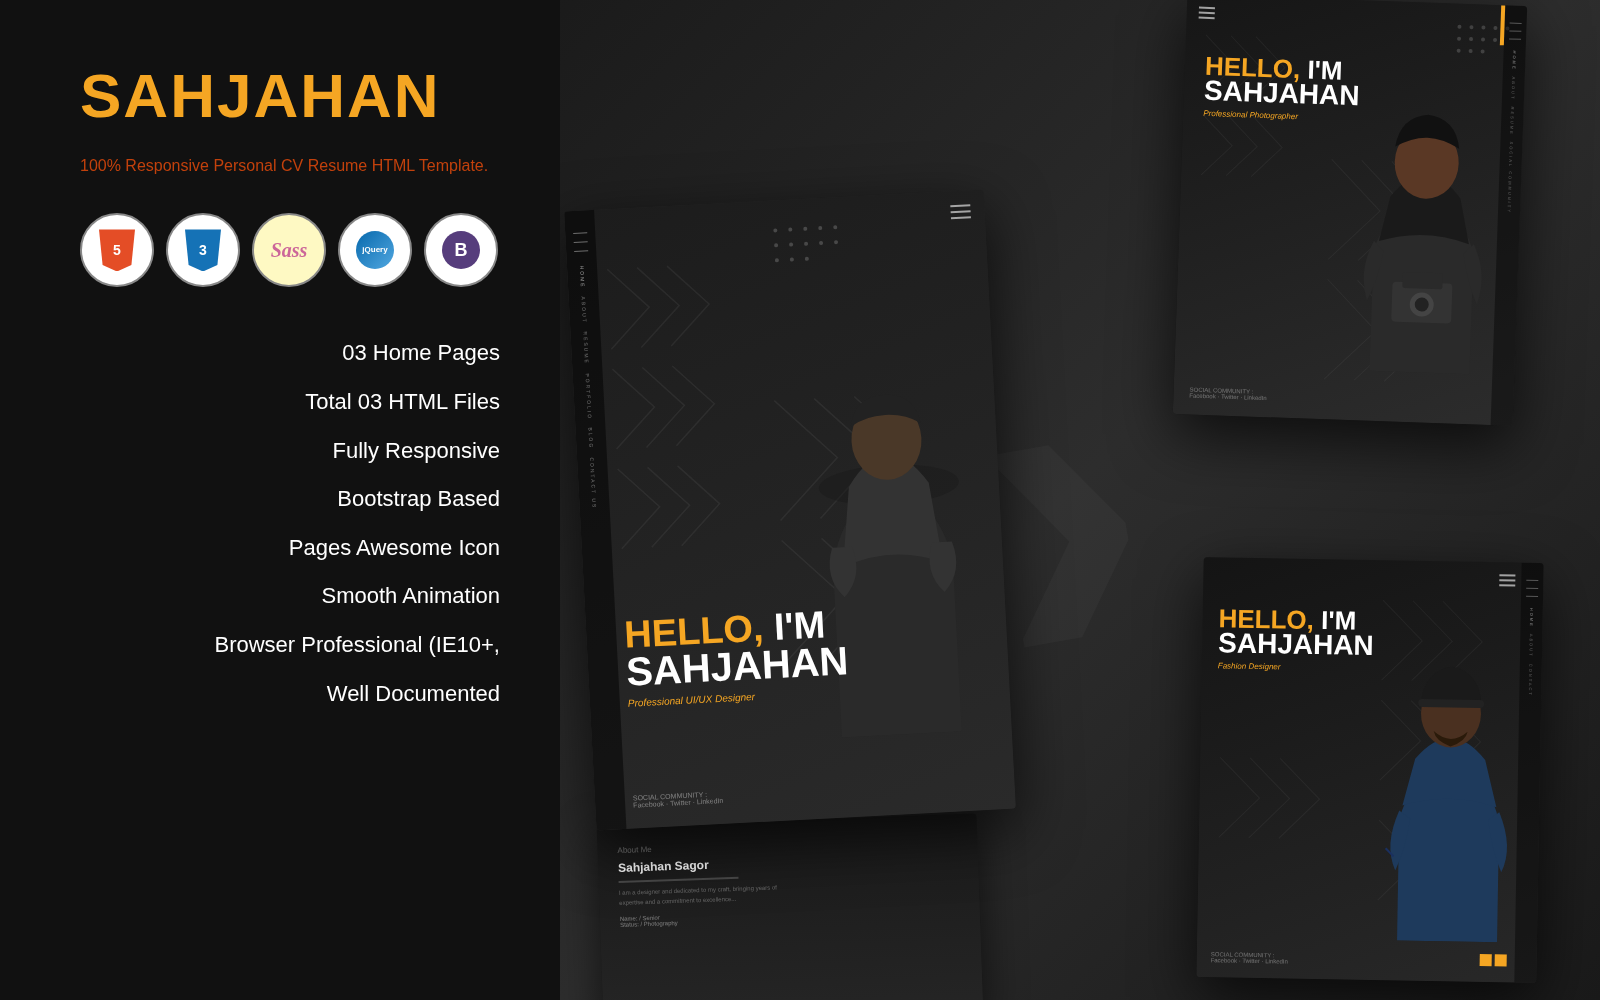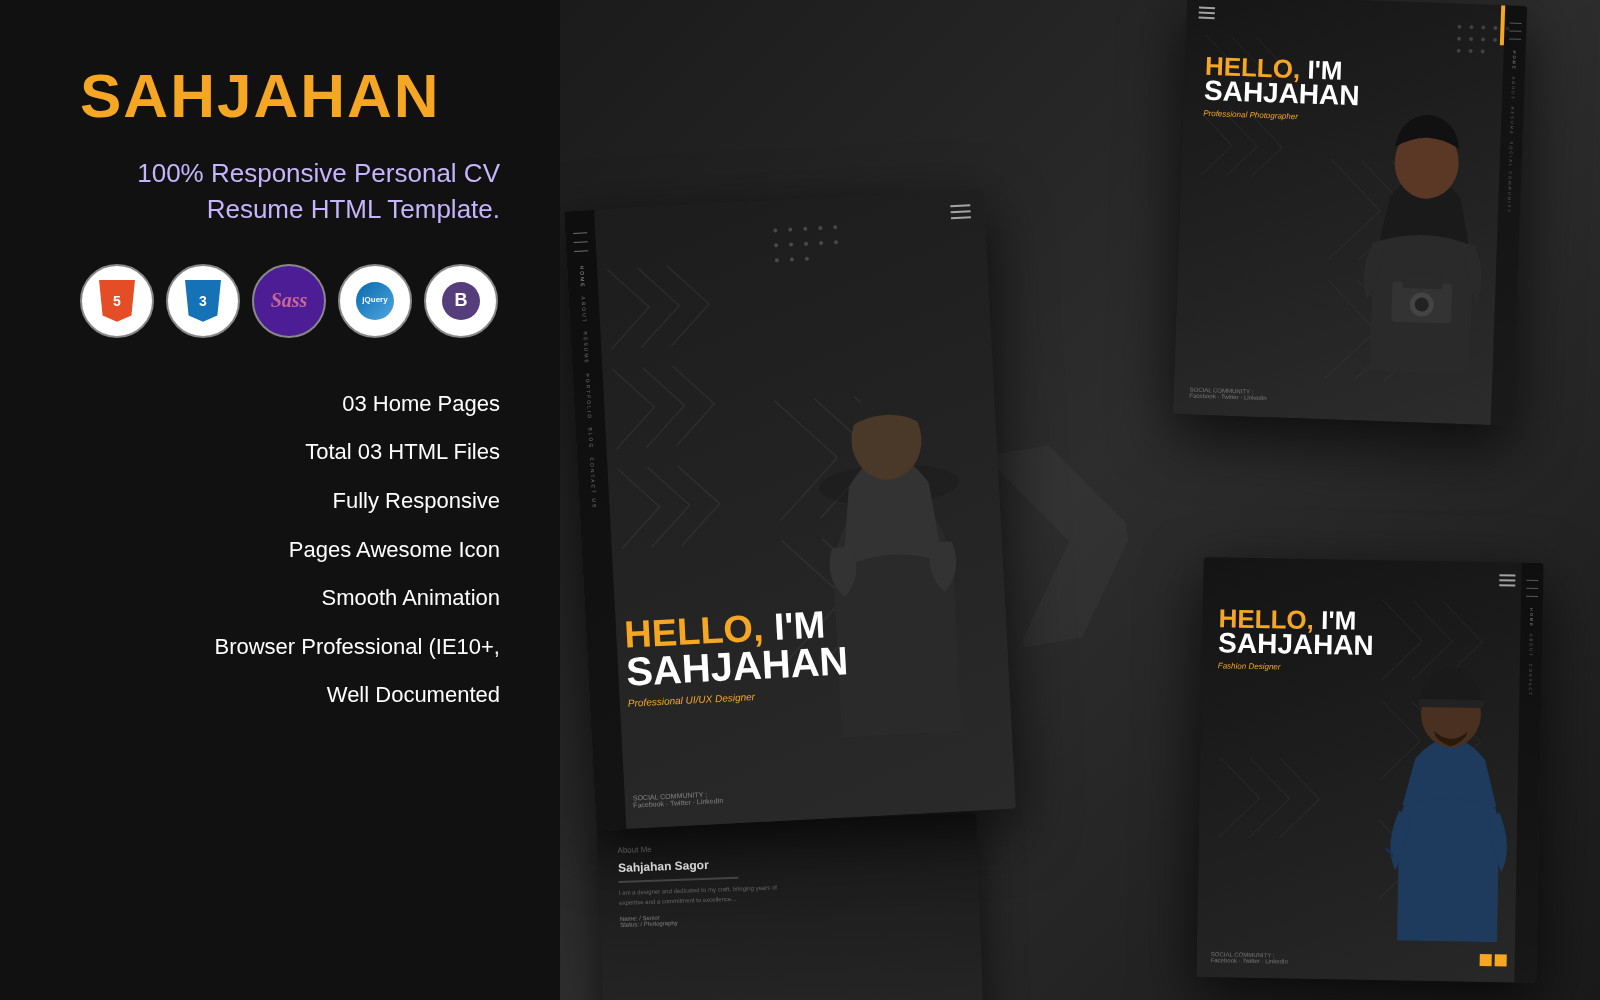"100% Responsive Personal CV Resume" .subtitle { color: #c4b5fd -> #c2410c; font-size: 26px -> 16px; text-align: right -> none }
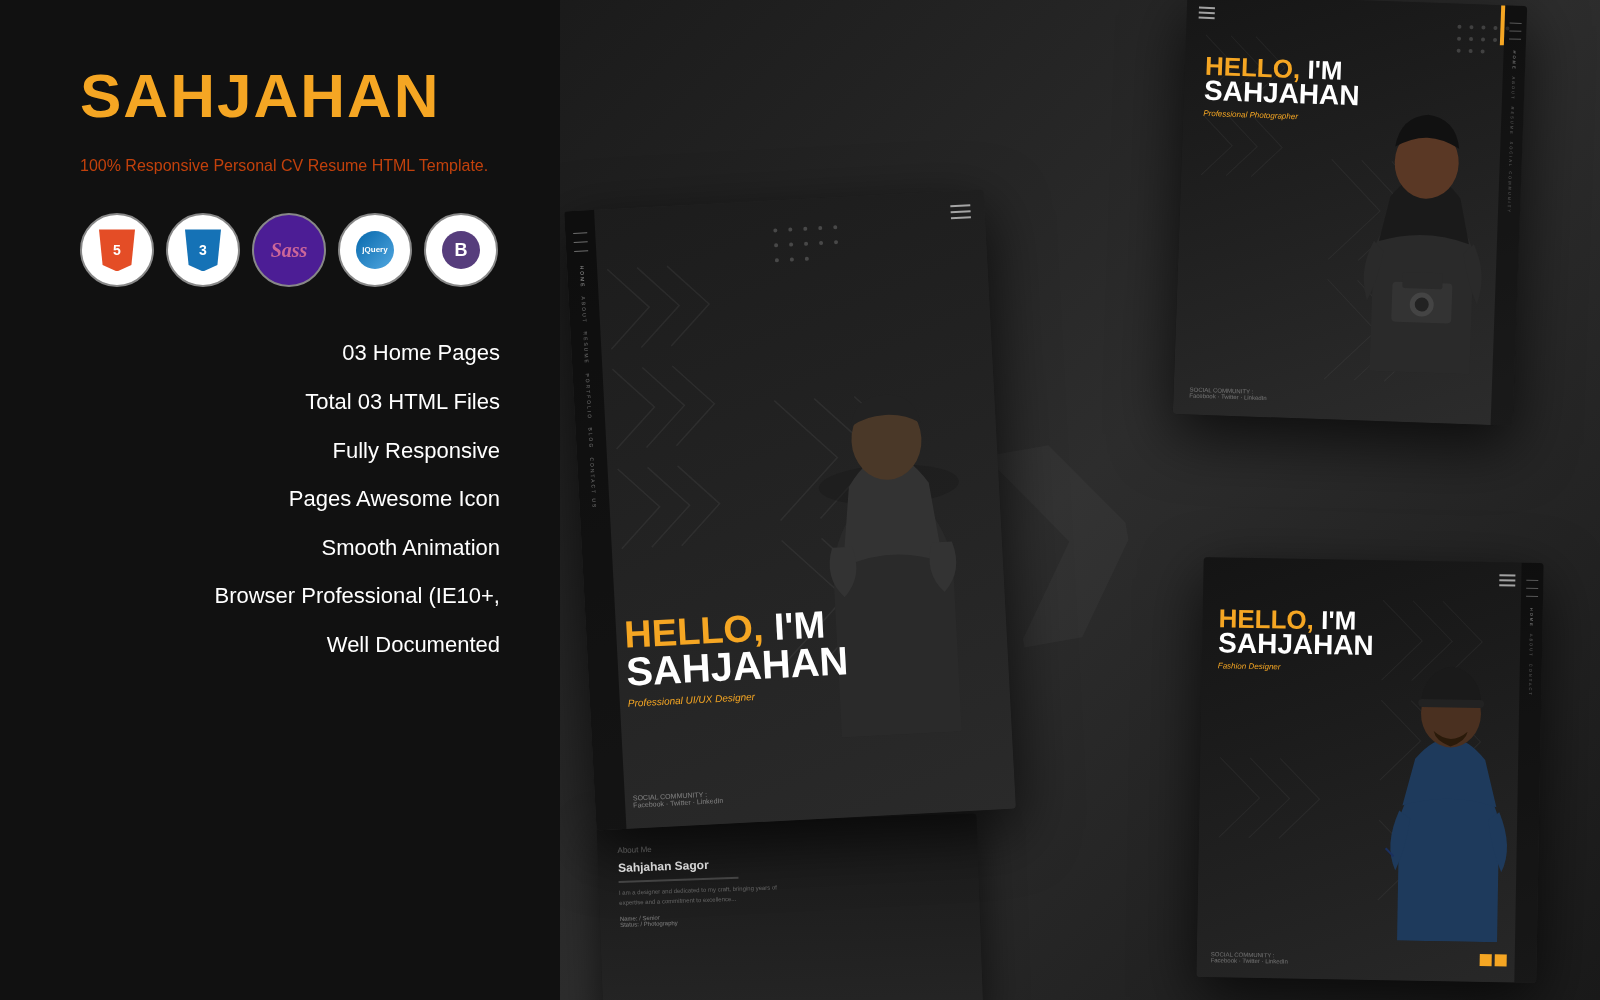"Sass" .badge-sass { background: #4c1d95 -> #fef9c3 }
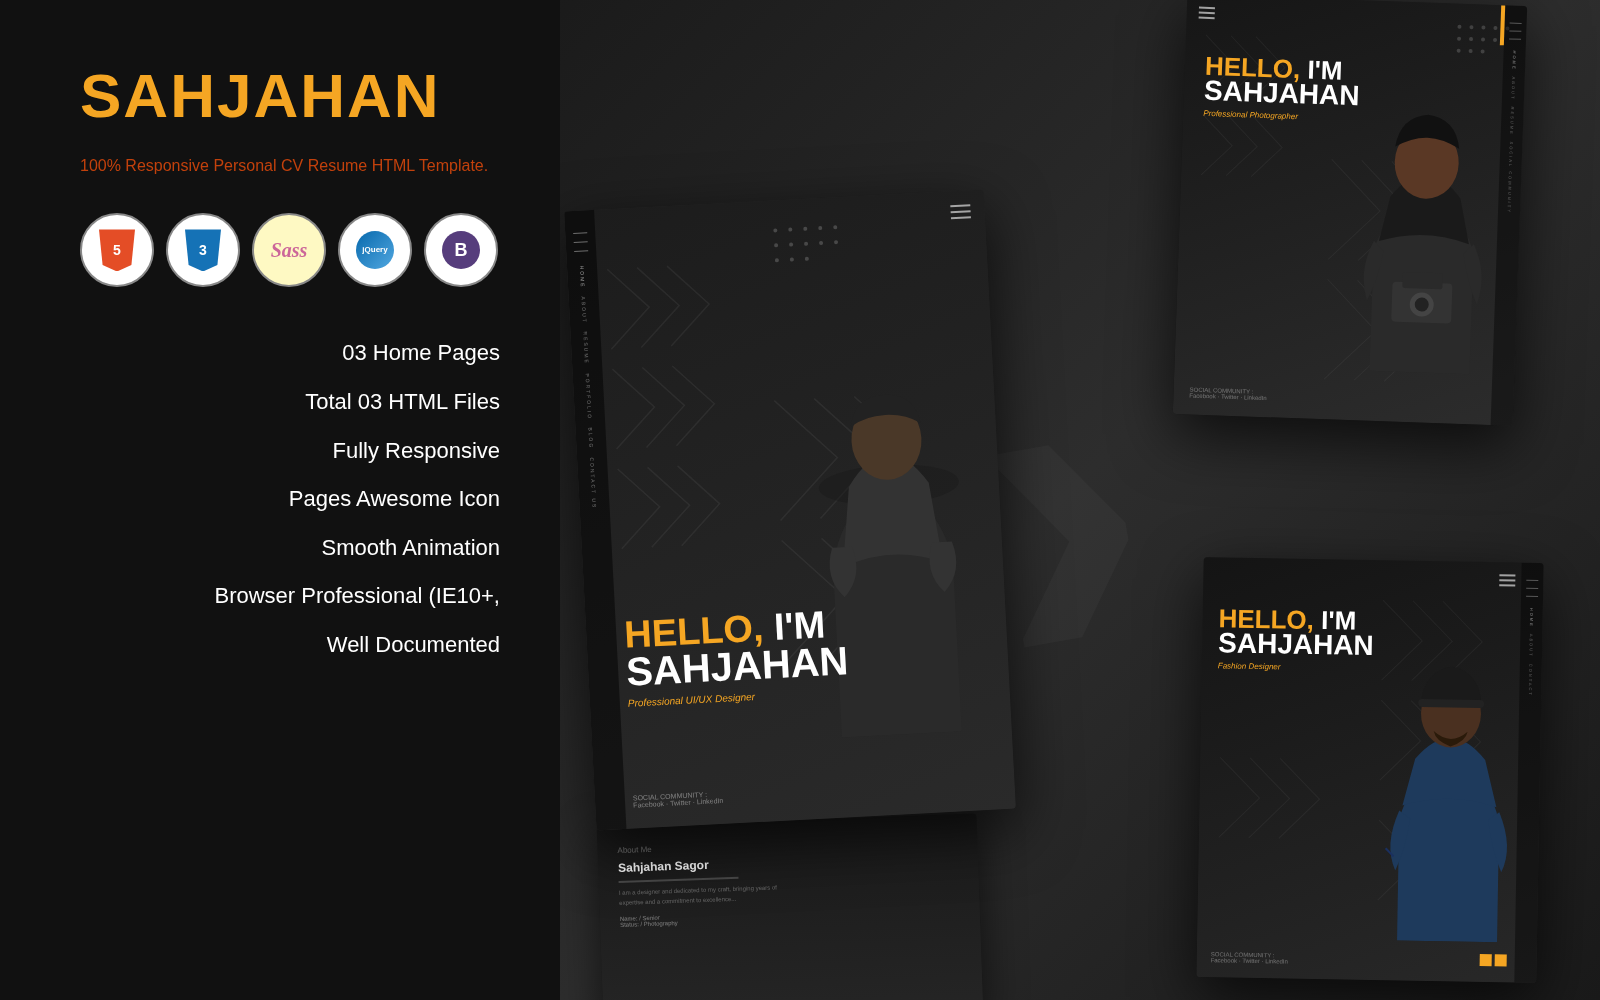"Bootstrap Based" li { html: none -> <li>Bootstrap Based</li> }
